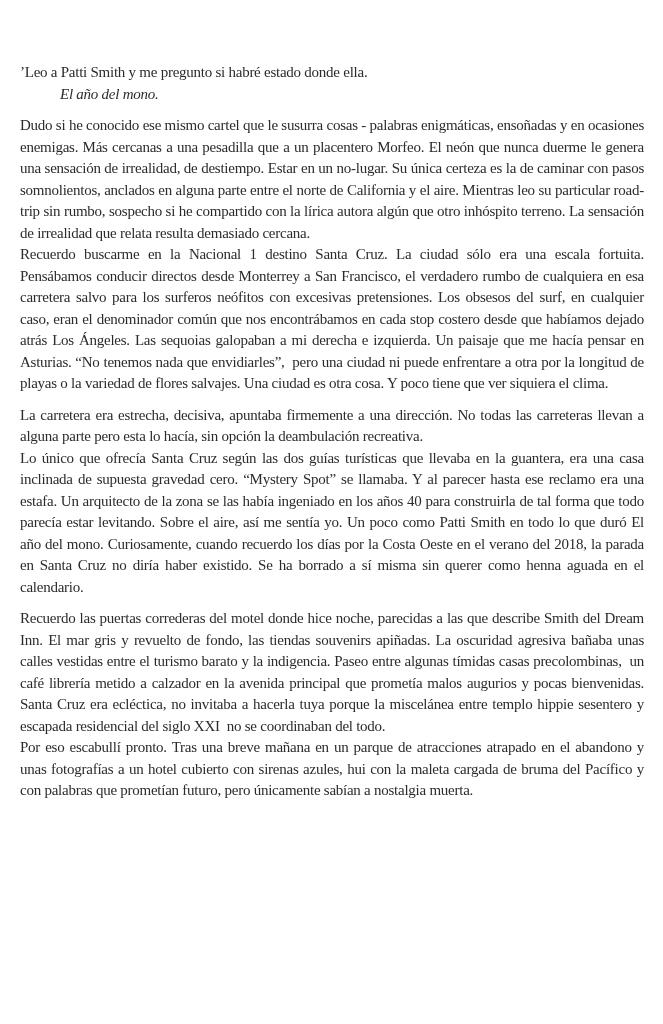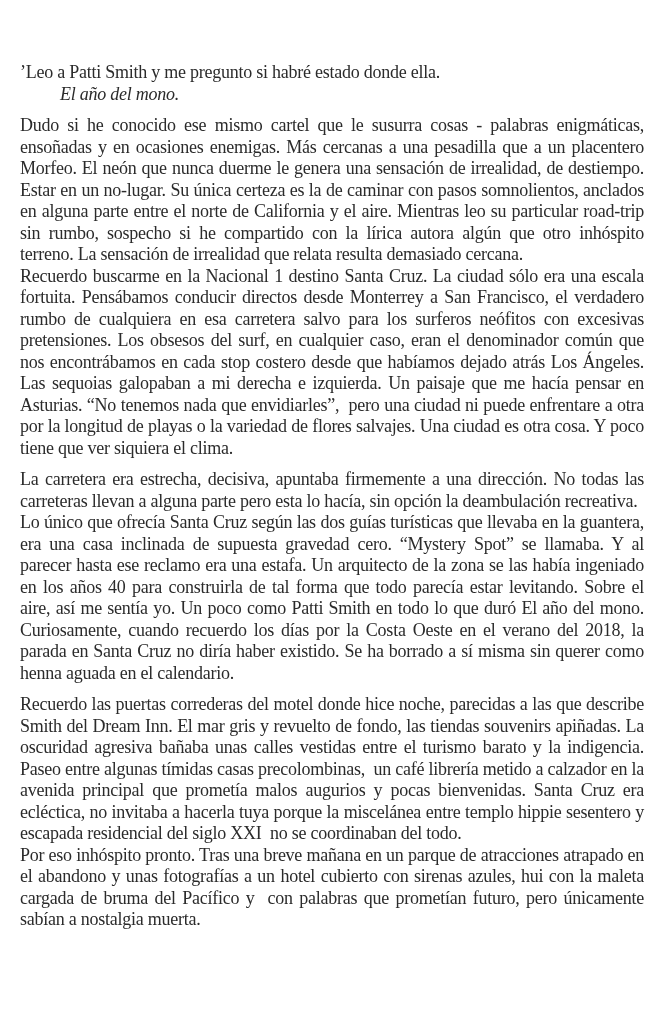"’Leo a Patti Smith y" .page { font-size: 18px -> 15px }
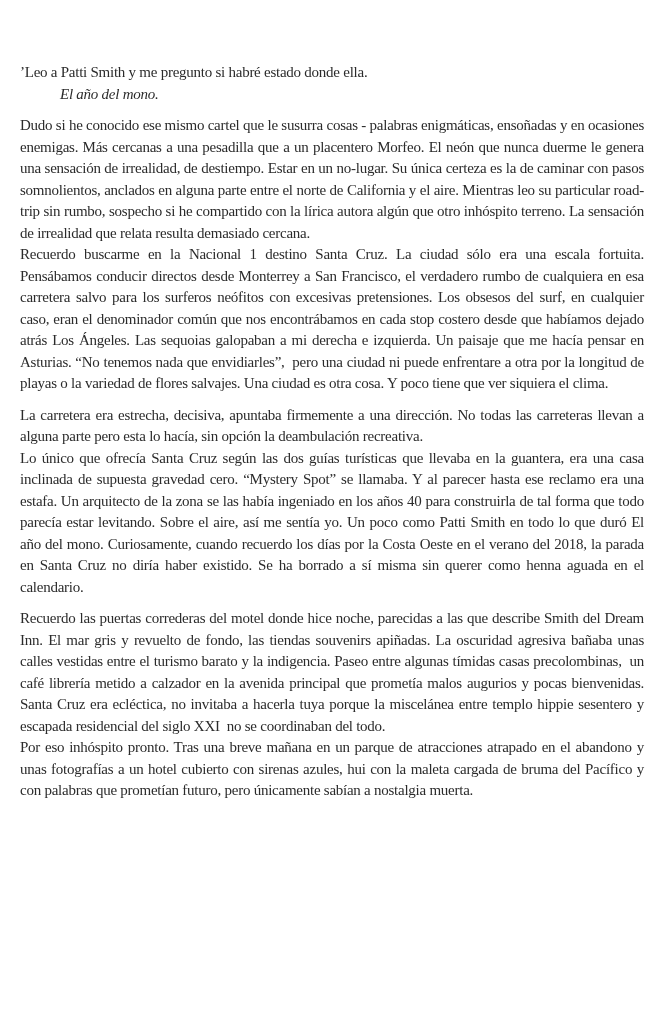"Por eso inhóspito pronto. Tras" p.para { text: inhóspito -> escabullí }
